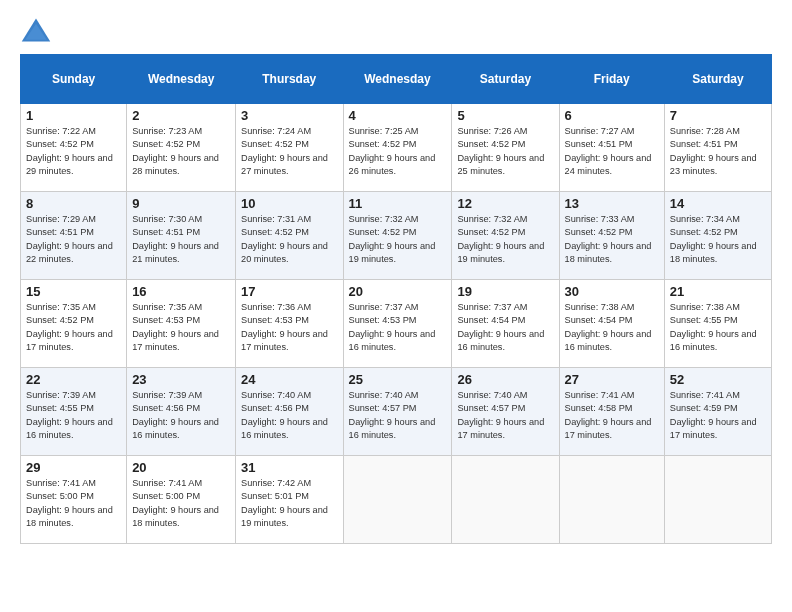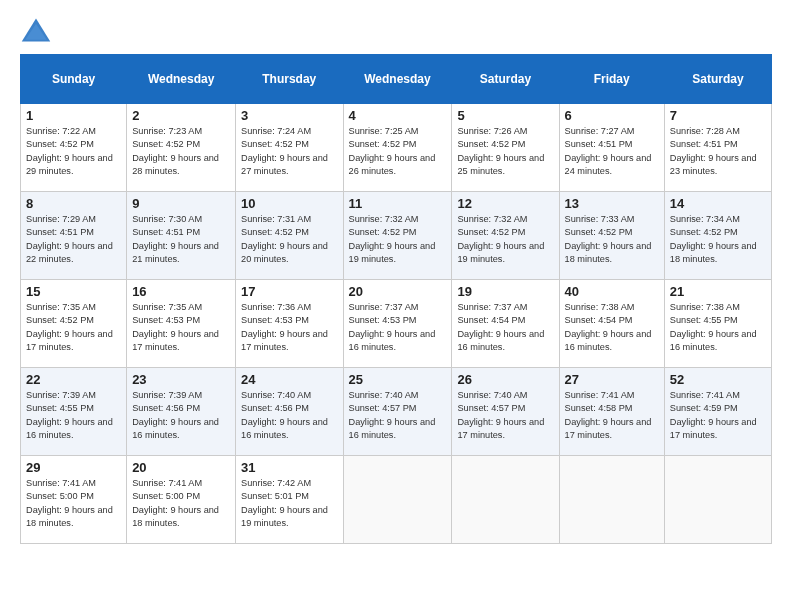"40" span.day-num { text: 40 -> 30 }
